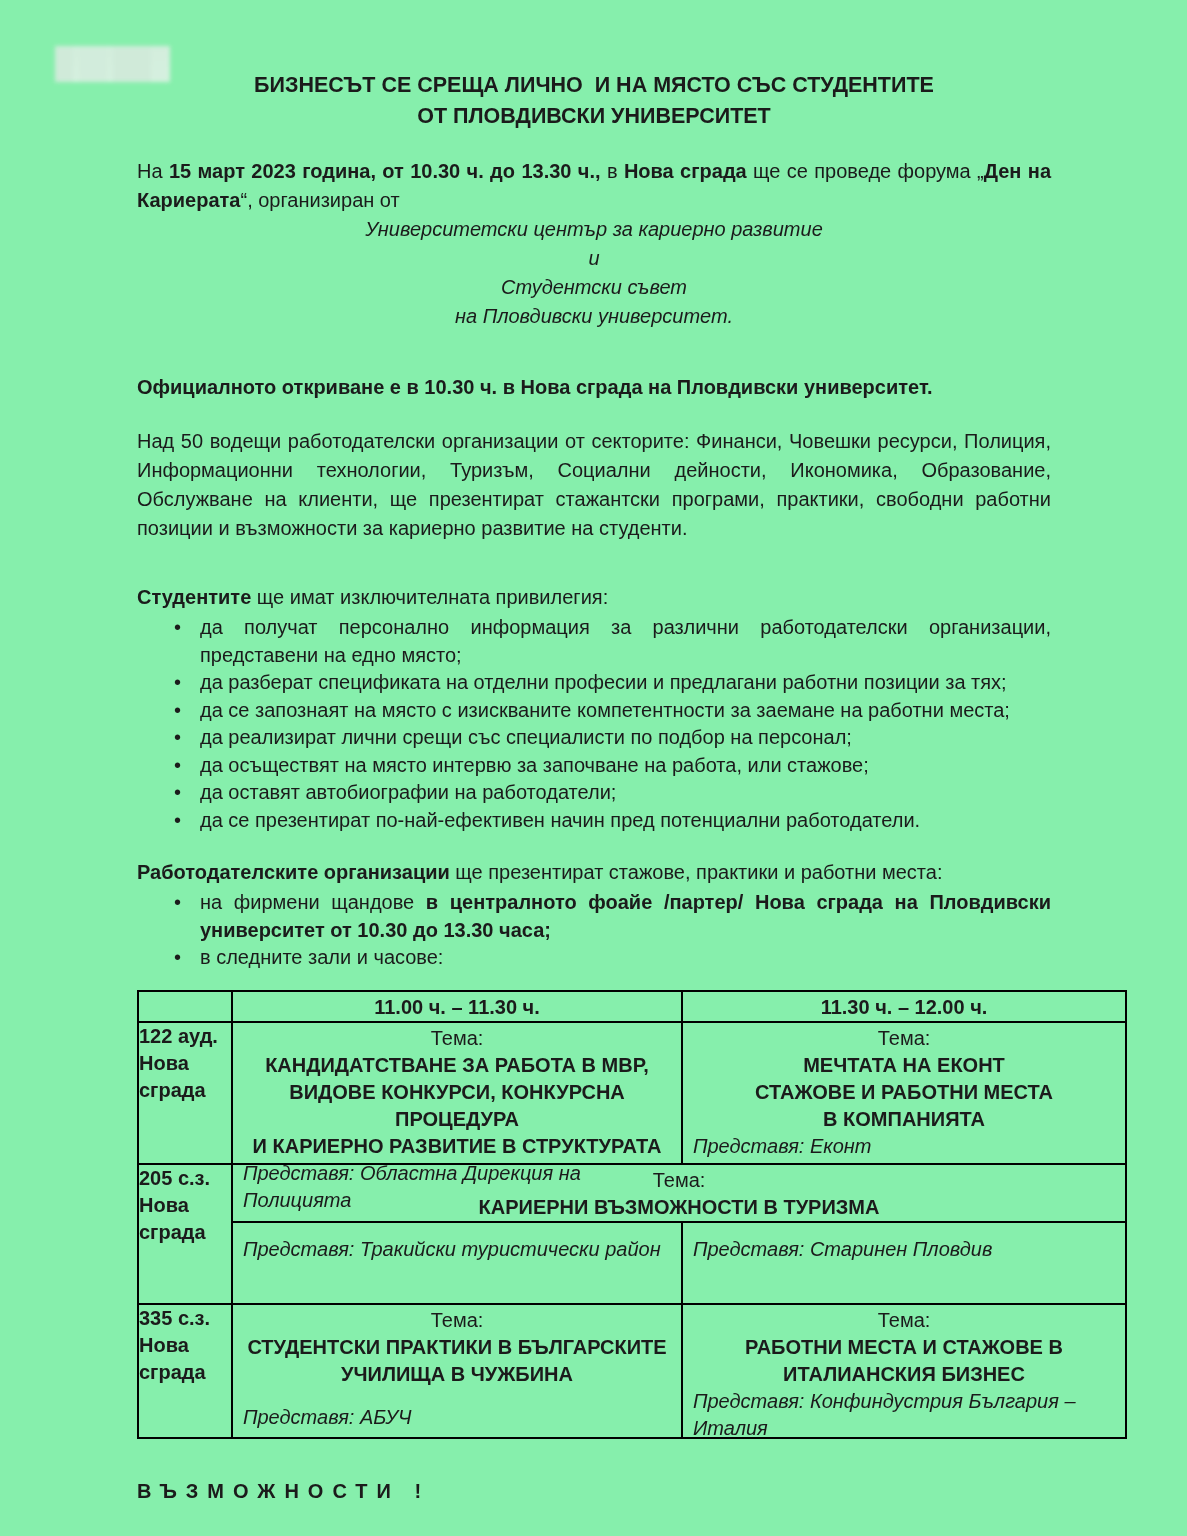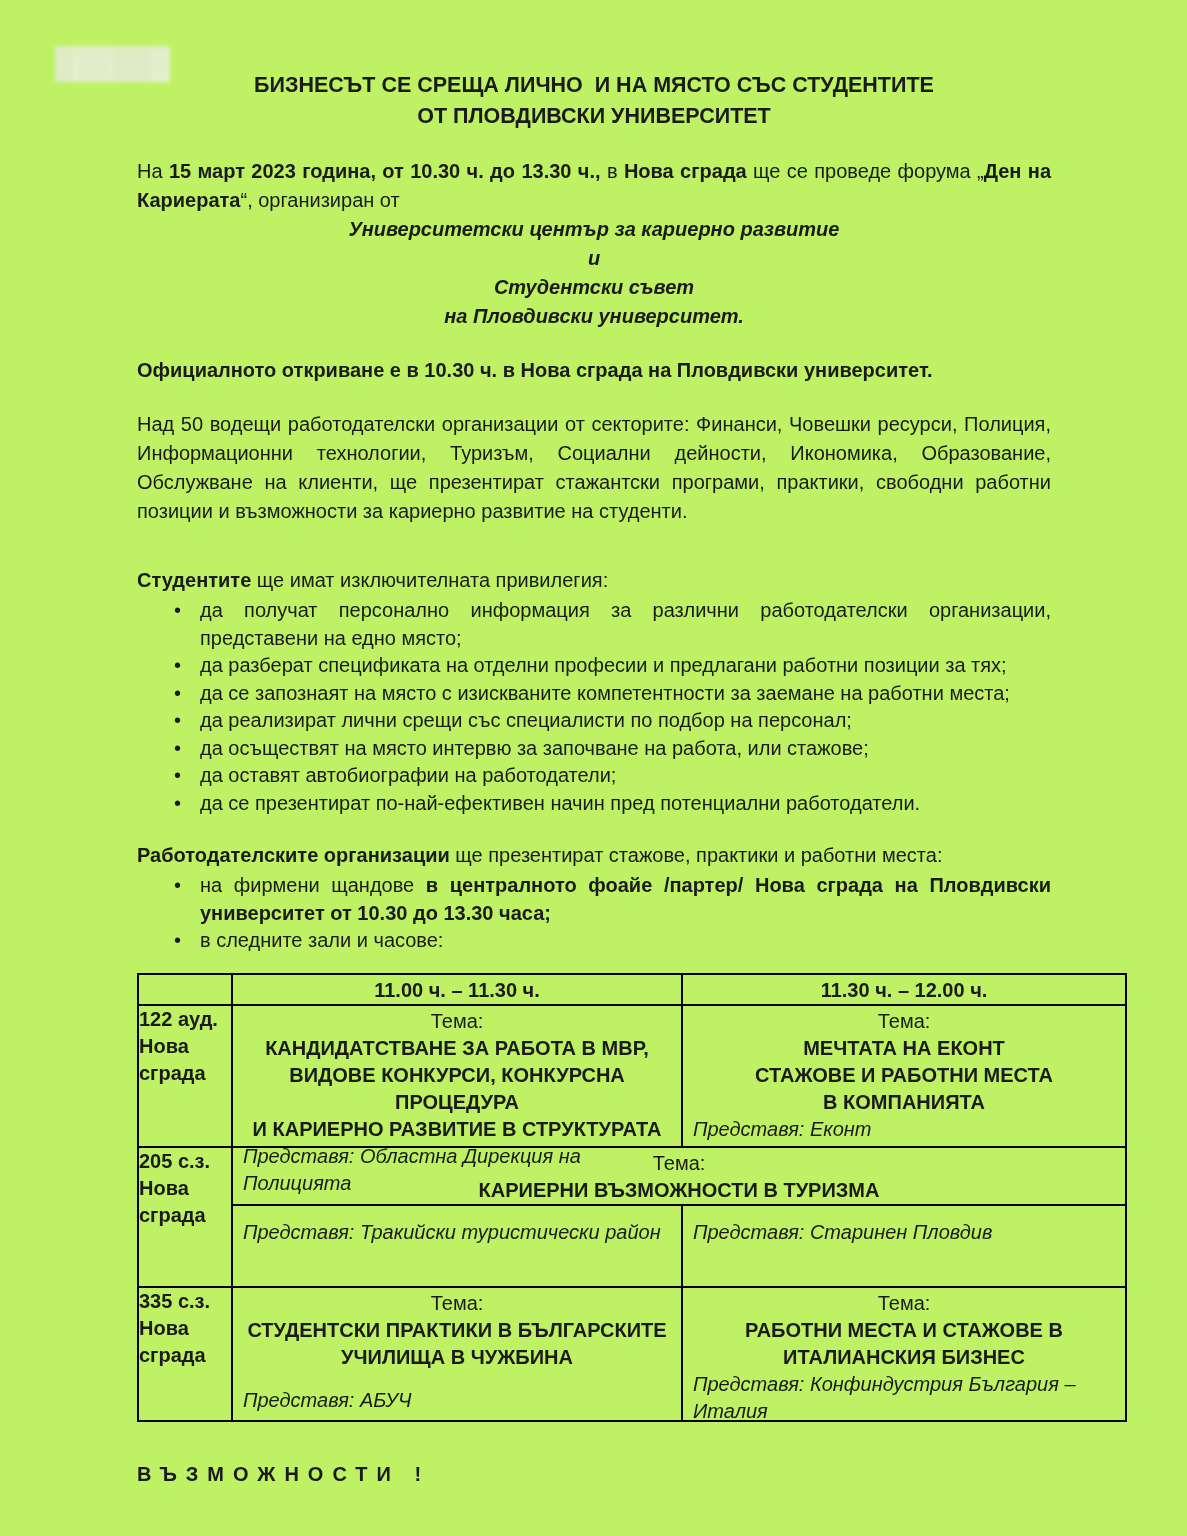"БИЗНЕСЪТ СЕ СРЕЩА ЛИЧНО И" .page { background: #bef264 -> #86efac }
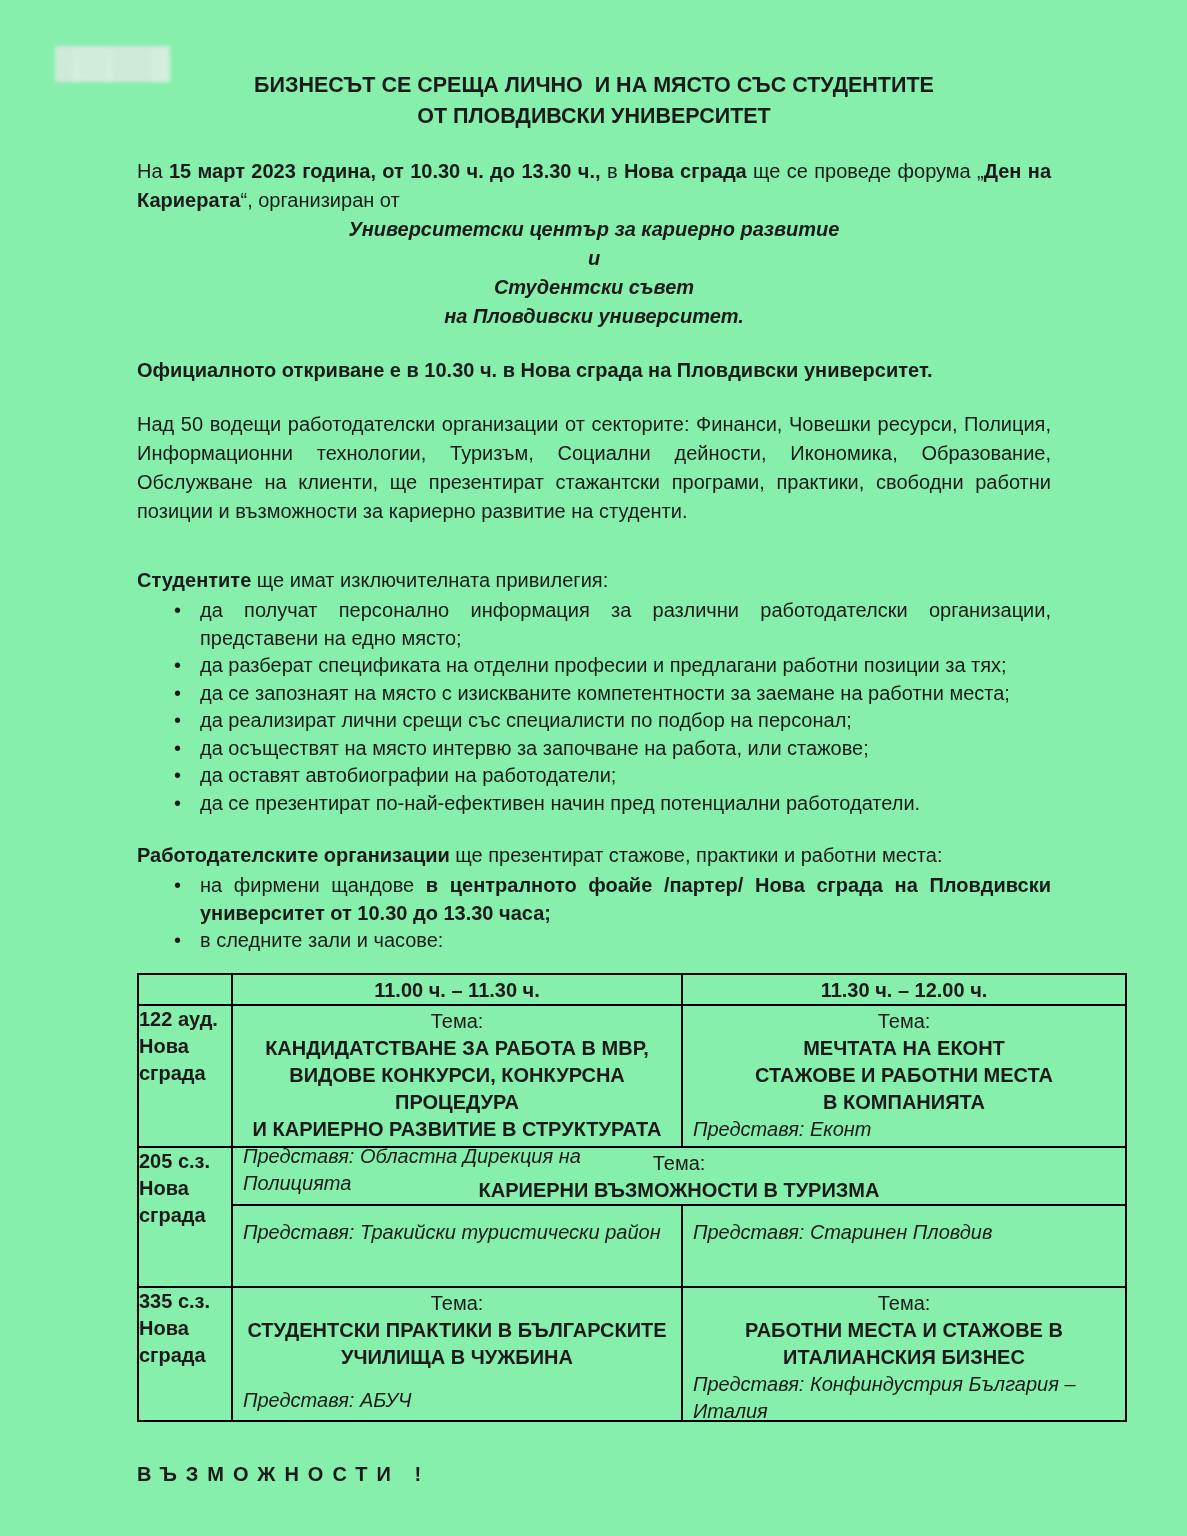"Университетски център за кариерно" .organizers { font-weight: bold -> normal }
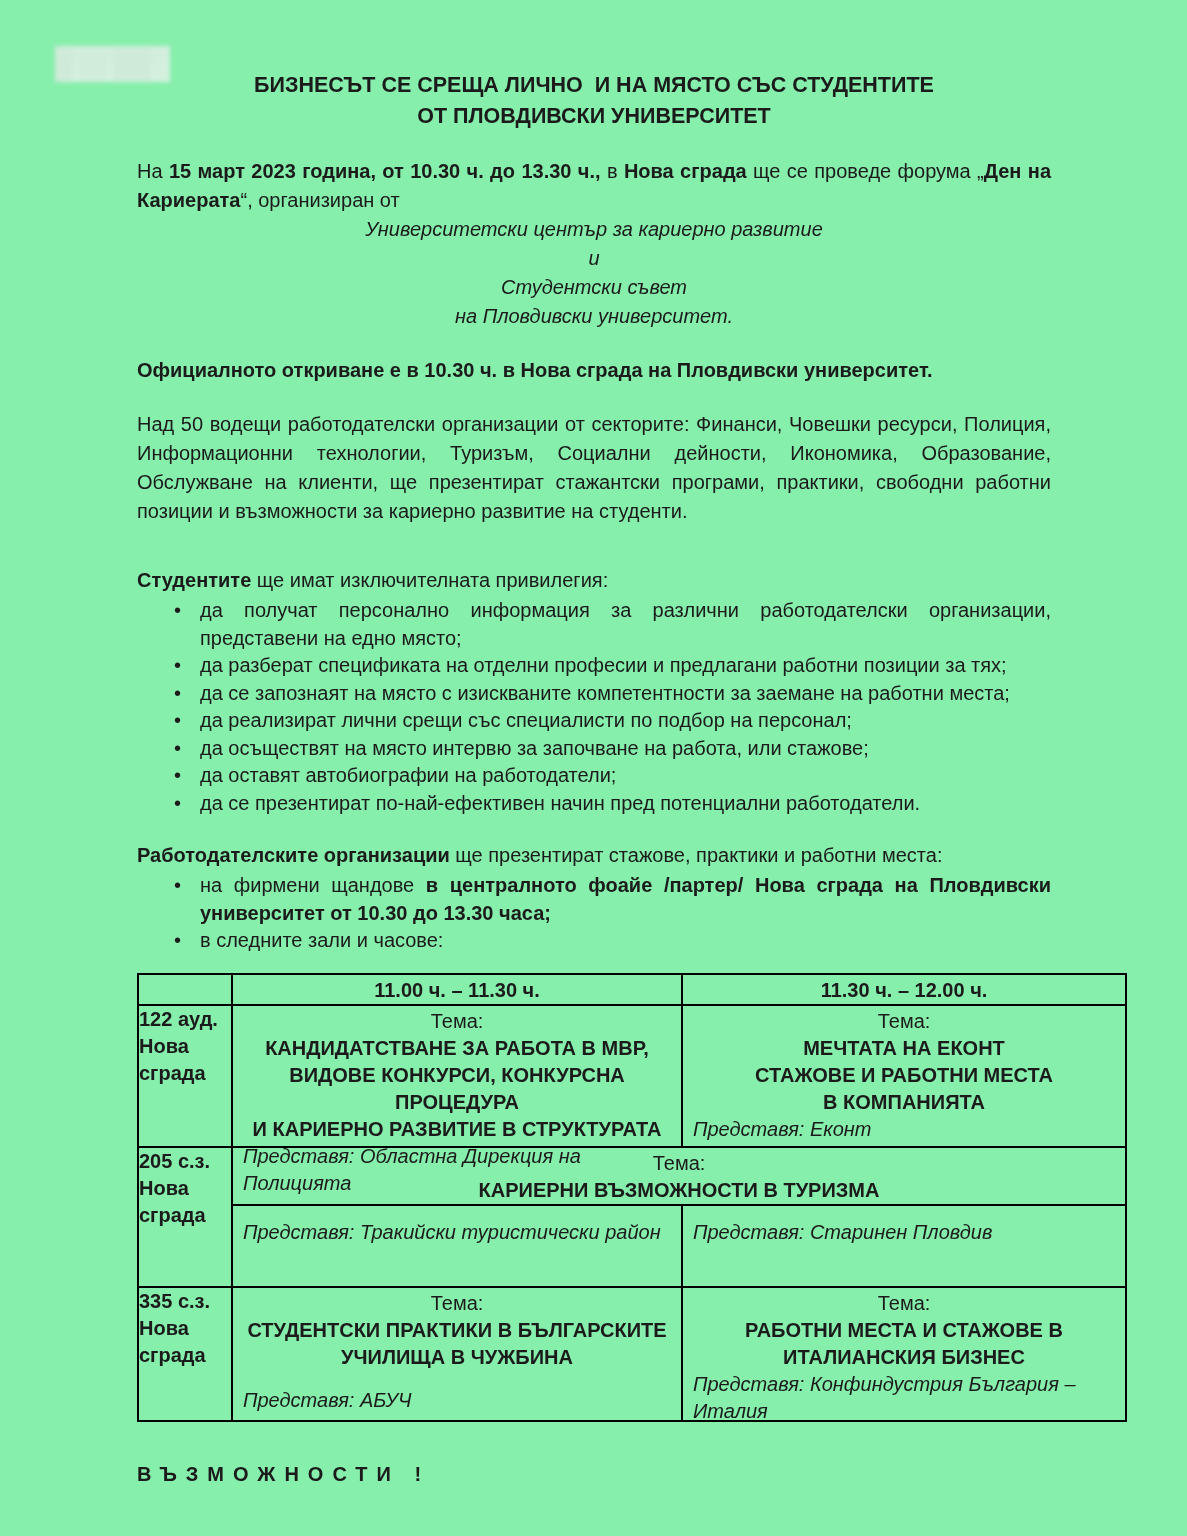"Официалното откриване е в 10.30" .opening { margin-top: 25px -> 42px }
